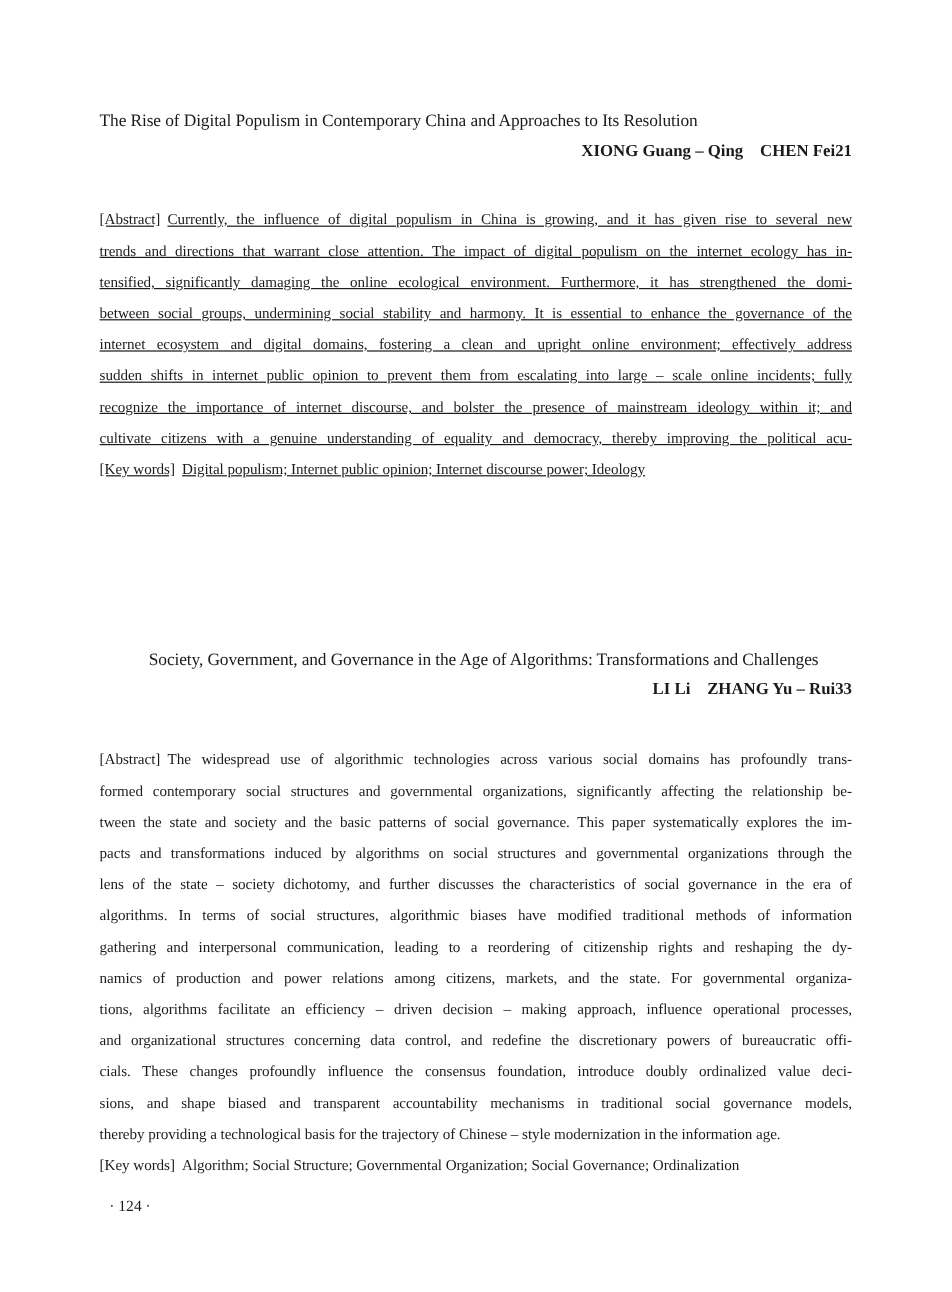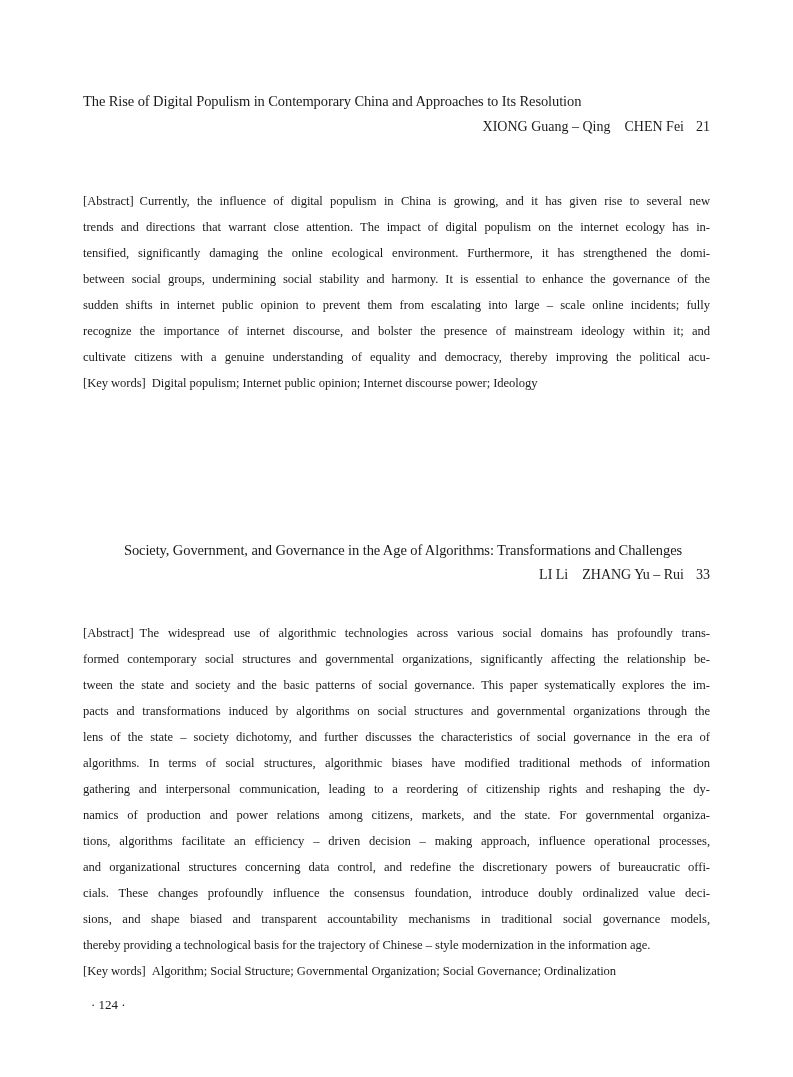"XIONG Guang – Qing" .authors b { font-weight: normal -> bold }
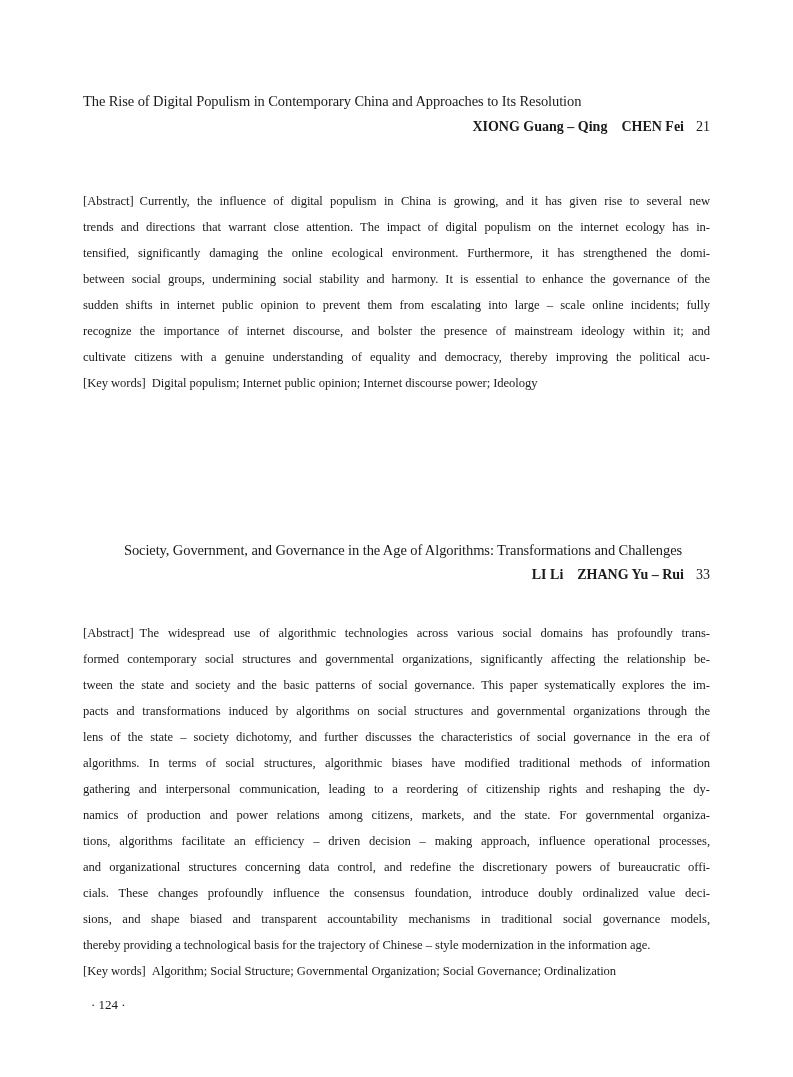"21" .authors .pg { font-weight: normal -> bold; margin-left: 12px -> none }
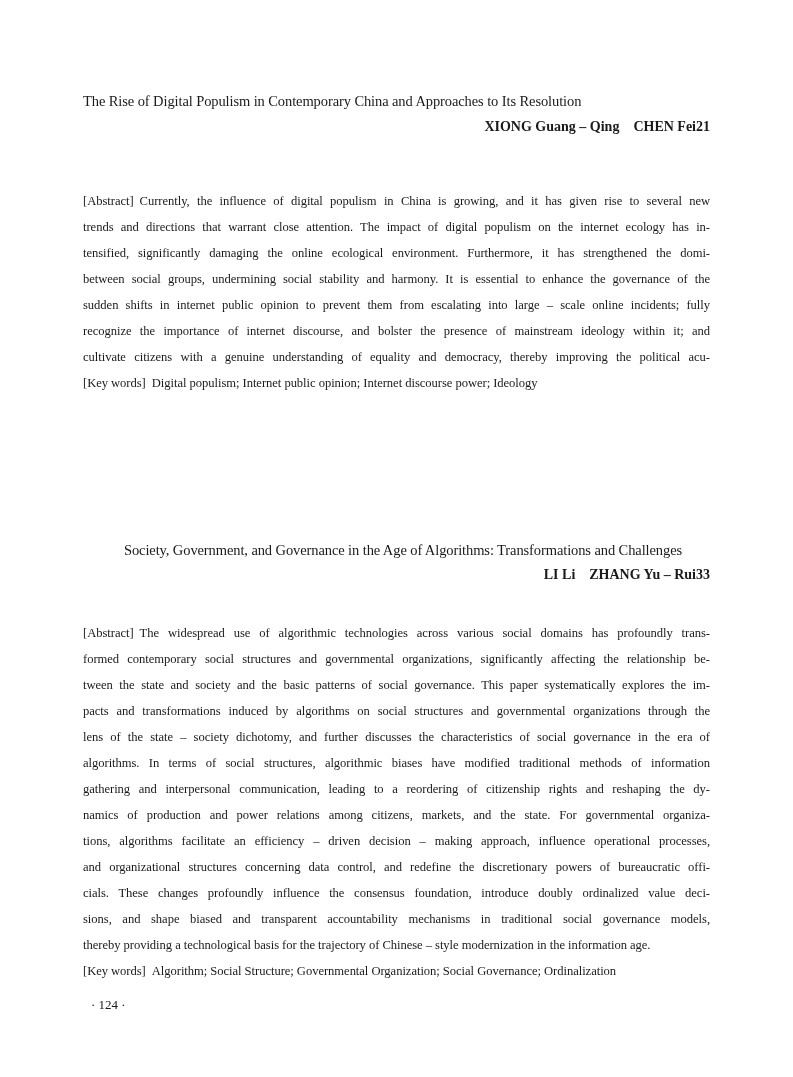"[Abstract] Currently, the influence of" div.abstract { text-decoration: none -> underline; top: 188px -> 170px }
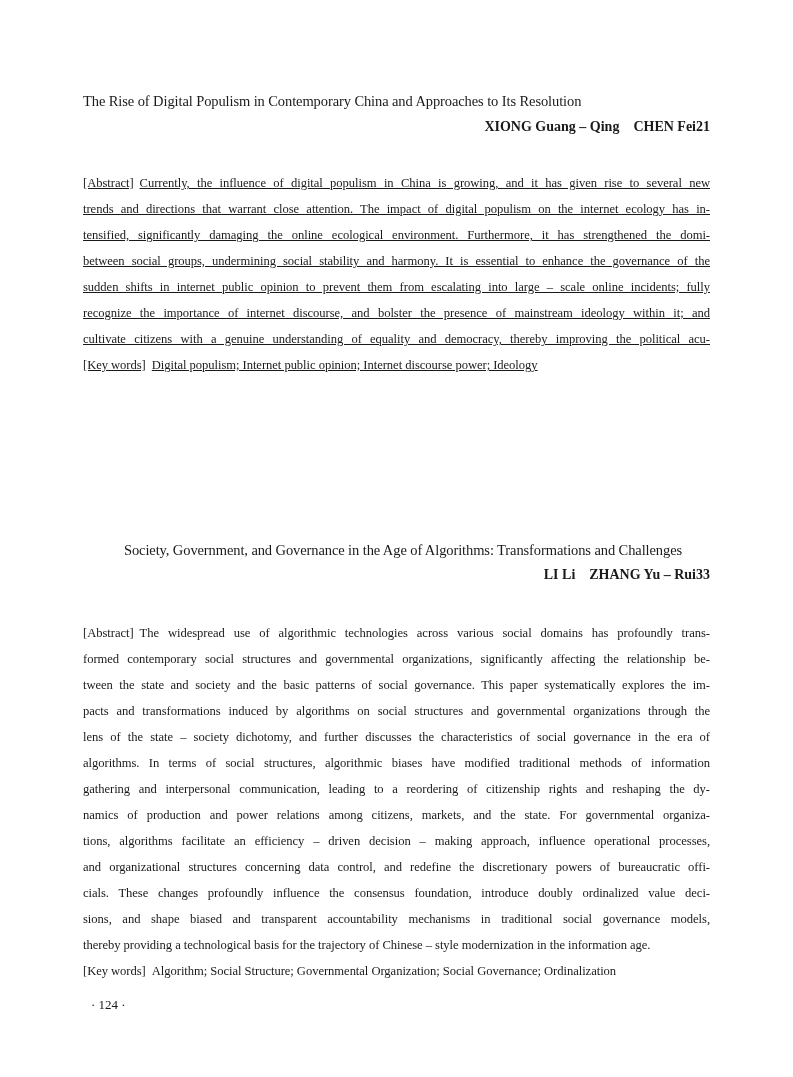"internet ecosystem and digital domains," span.line { html: none -> <span><span>internet ecosystem and digital domains, fostering a clean and upright online environment; effectively address</span></span> }
